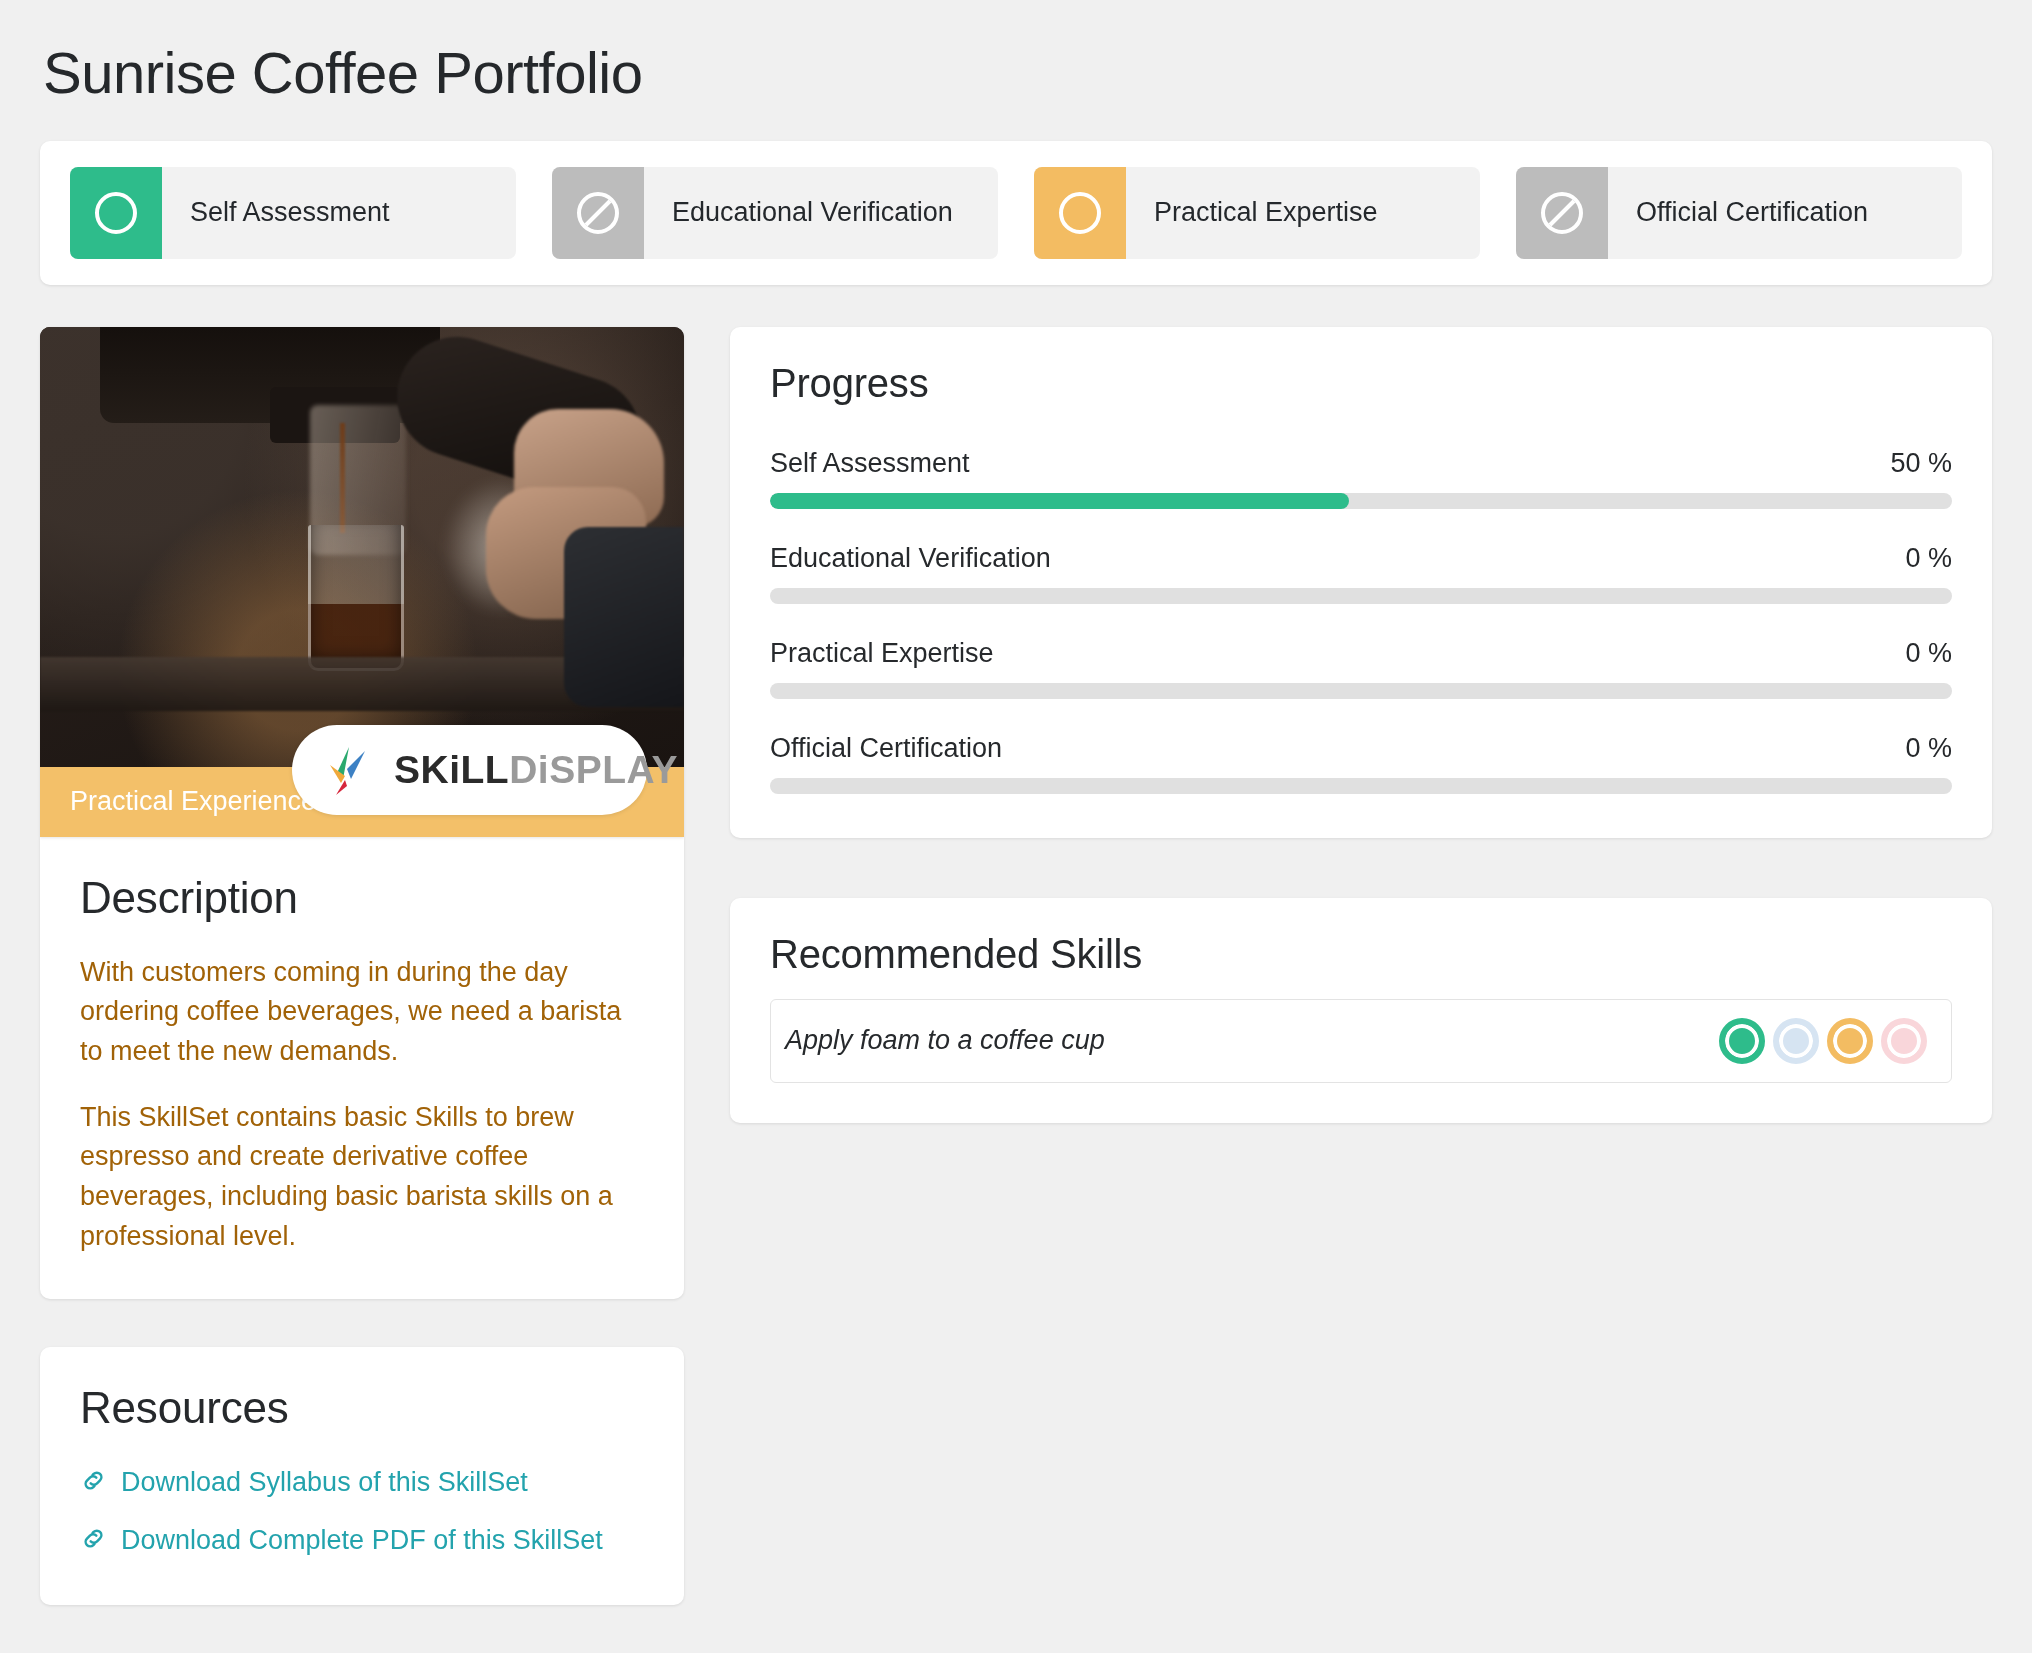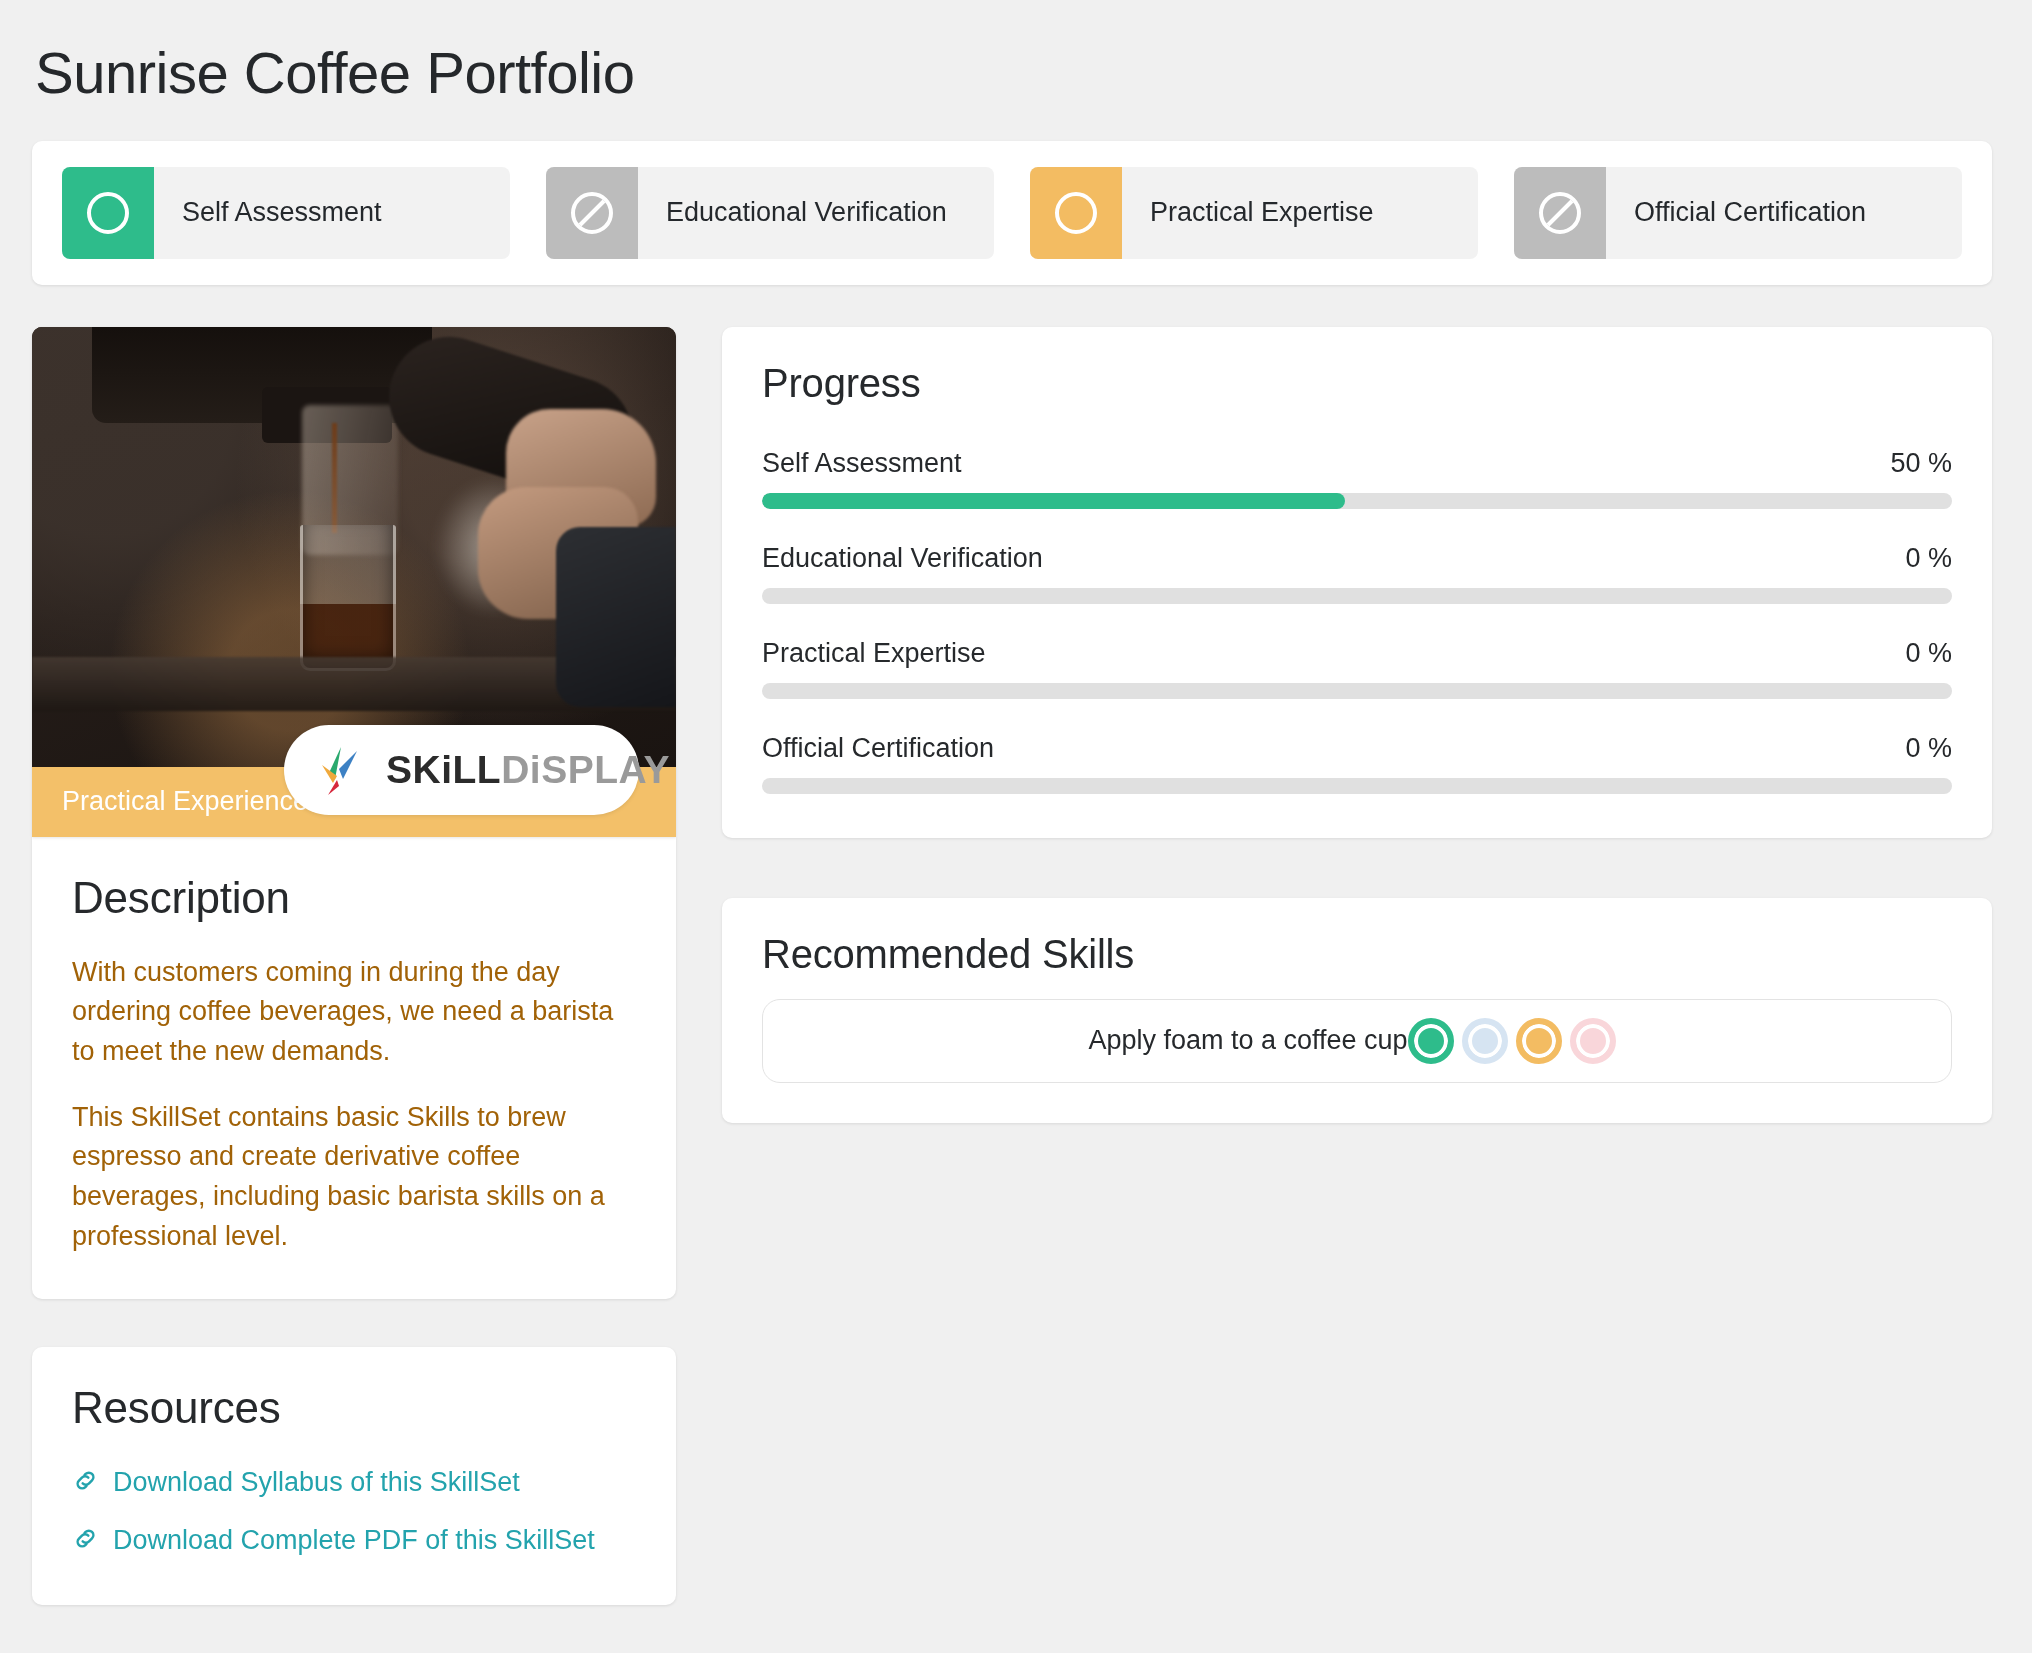"Sunrise Coffee Portfolio" .page { padding: 30px 40px 0 32px -> 30px 40px 0 40px }
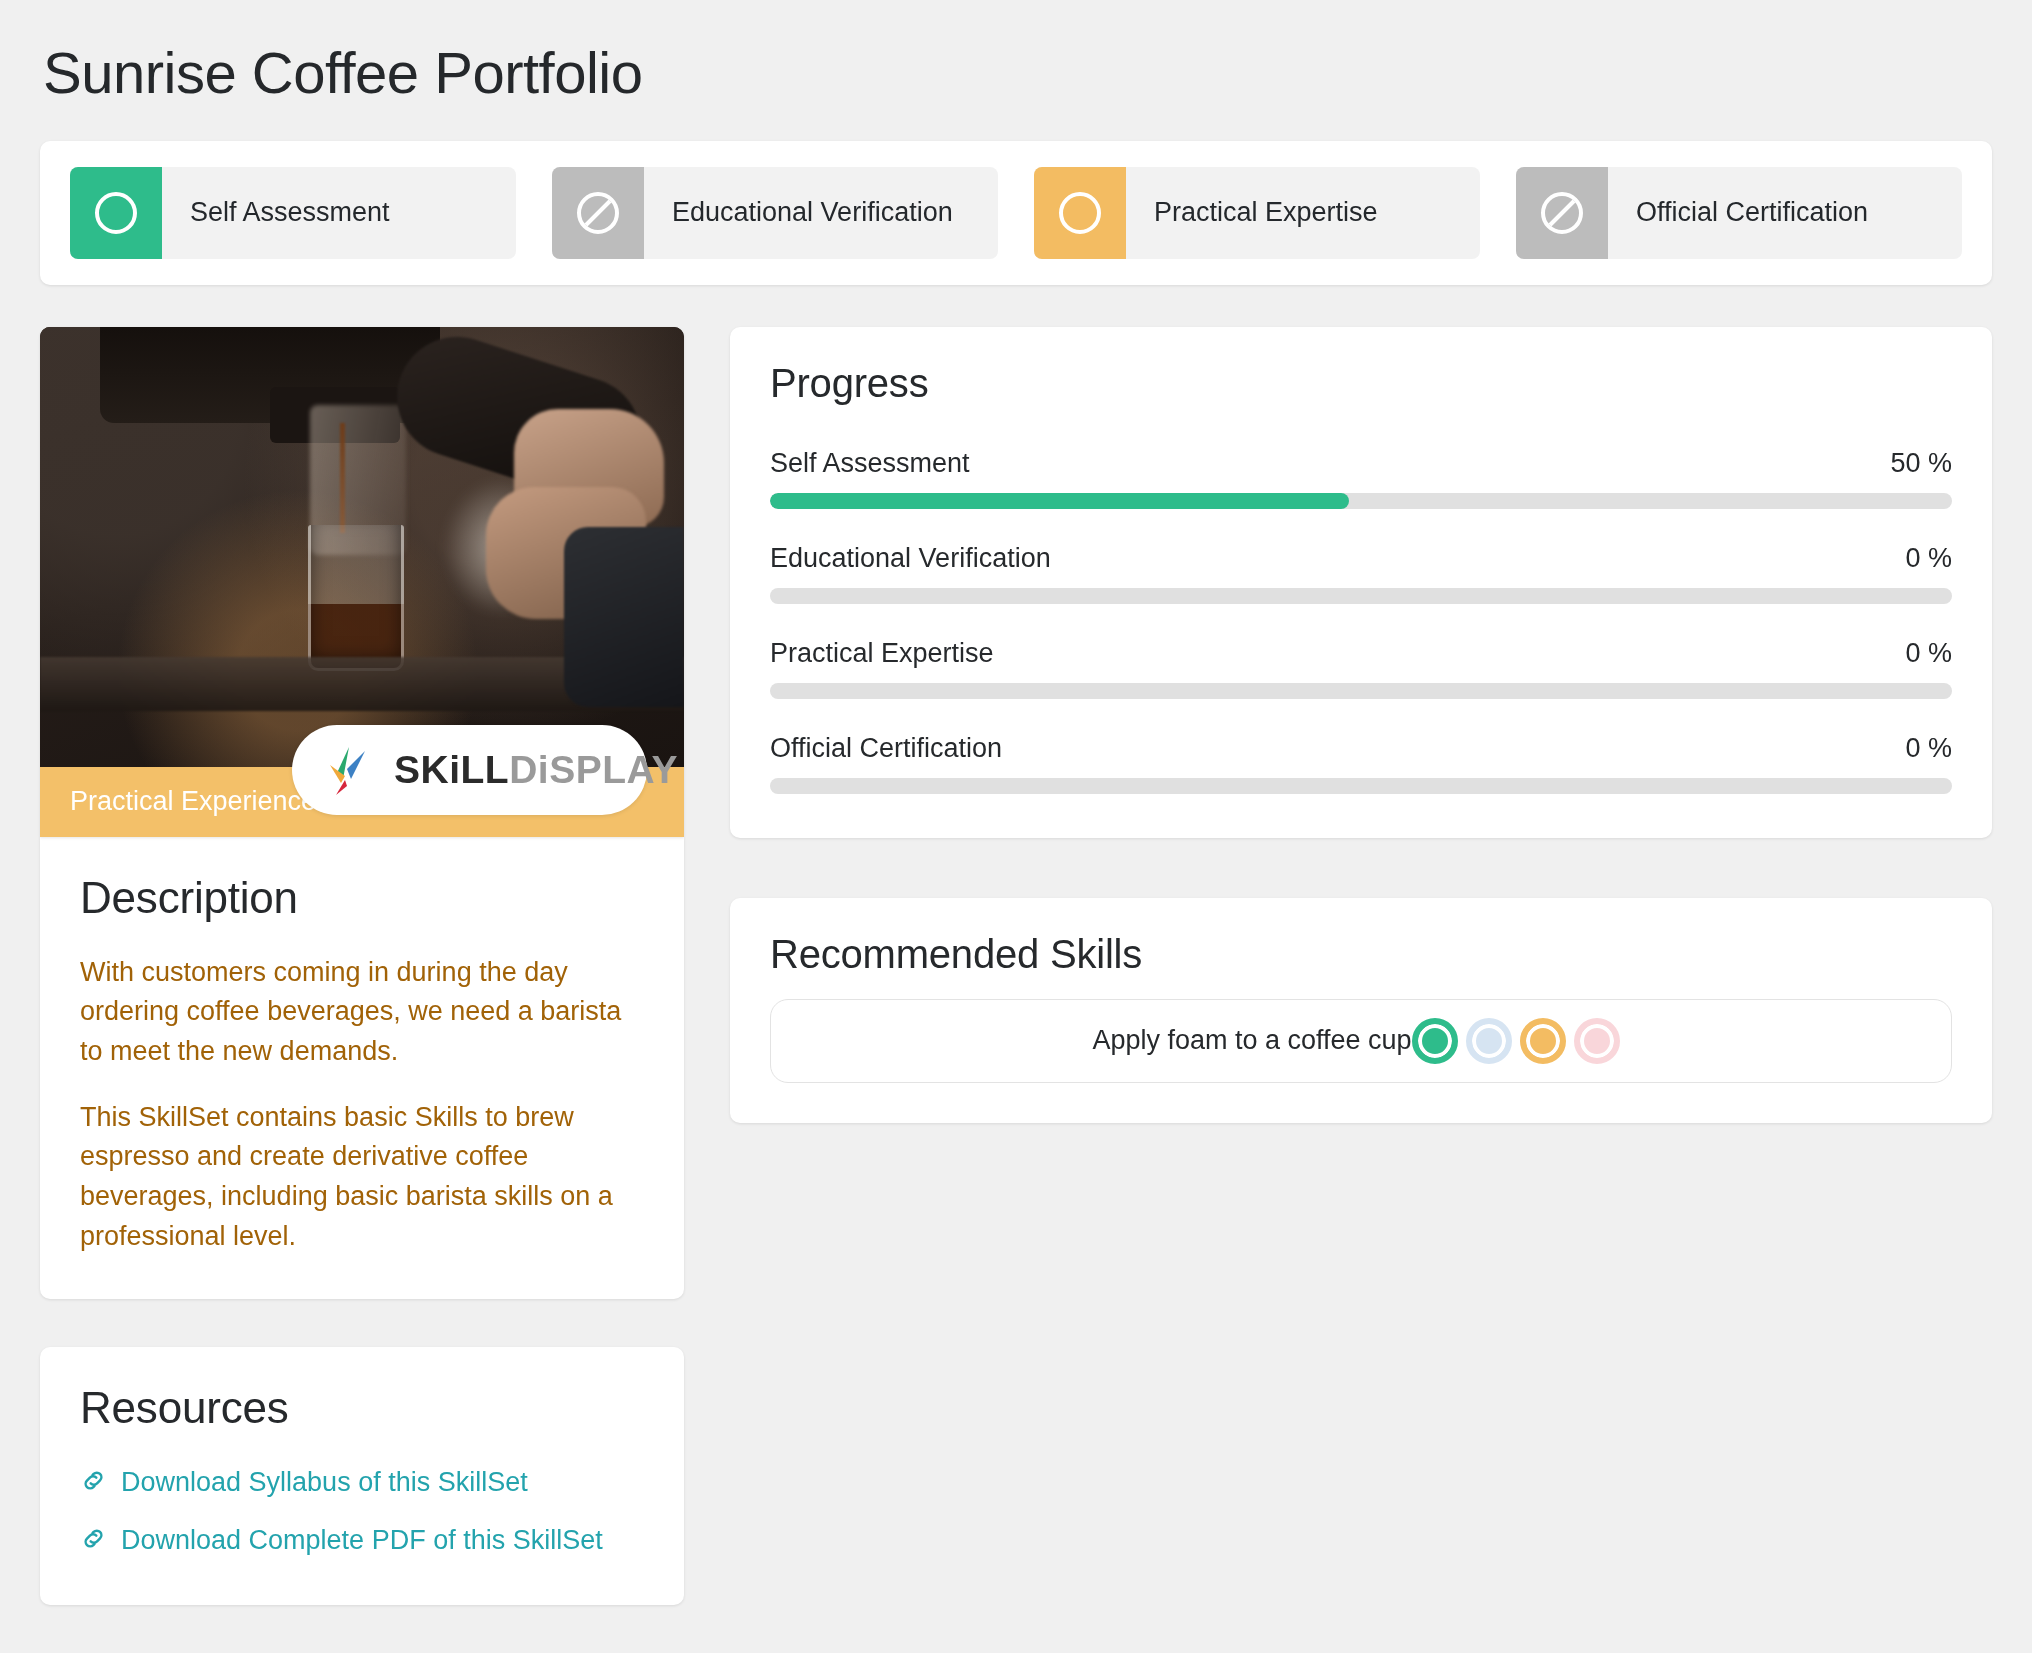"Apply foam to a coffee" .rec-row { border-radius: 18px -> 6px; font-style: none -> italic; justify-content: center -> space-between }
